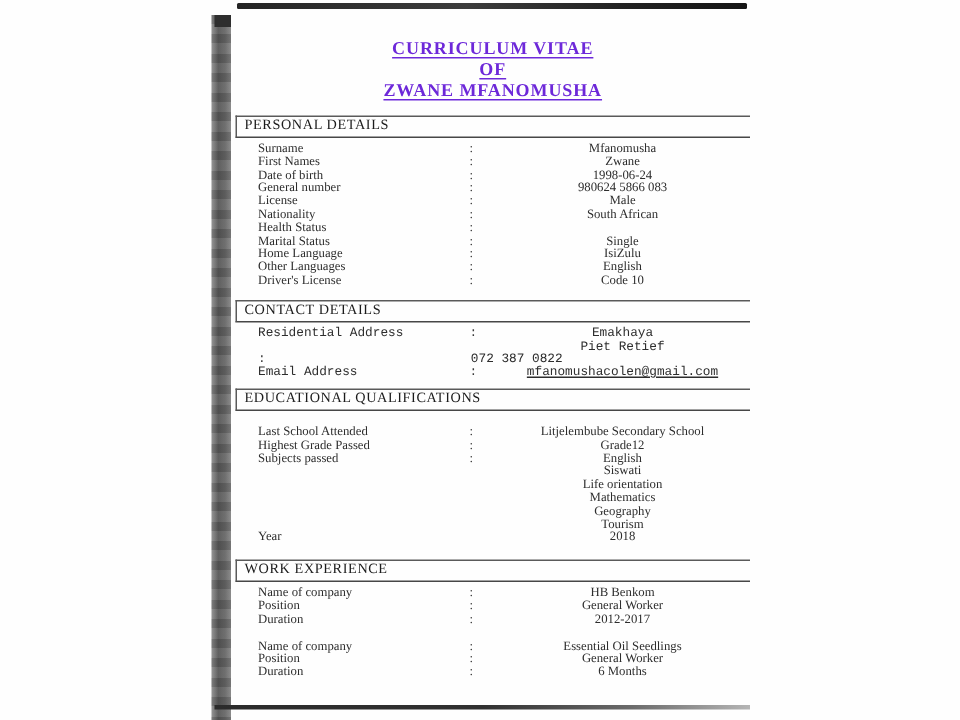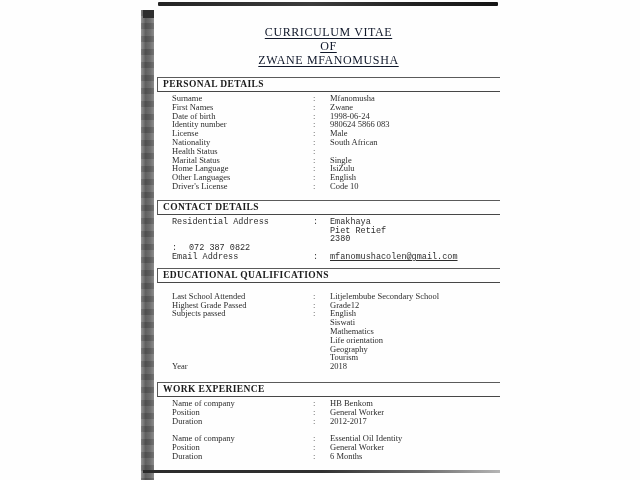"CURRICULUM VITAE" .title-line { color: #0f172a -> #6d28d9; font-weight: normal -> bold }
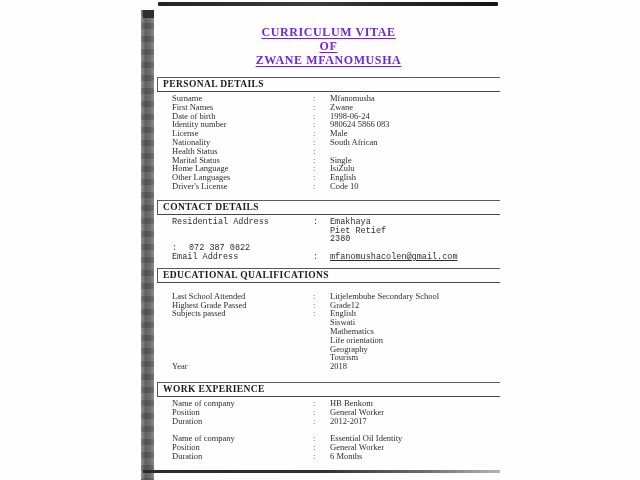"PERSONAL DETAILS" .section-head { font-weight: bold -> normal }
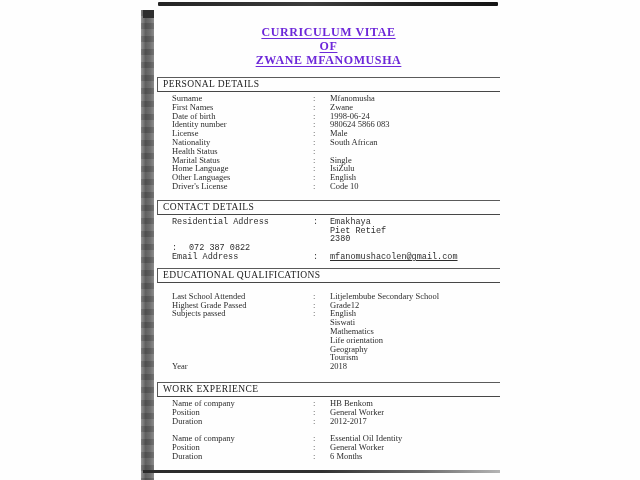"Mfanomusha" .val div { text-align: none -> center }
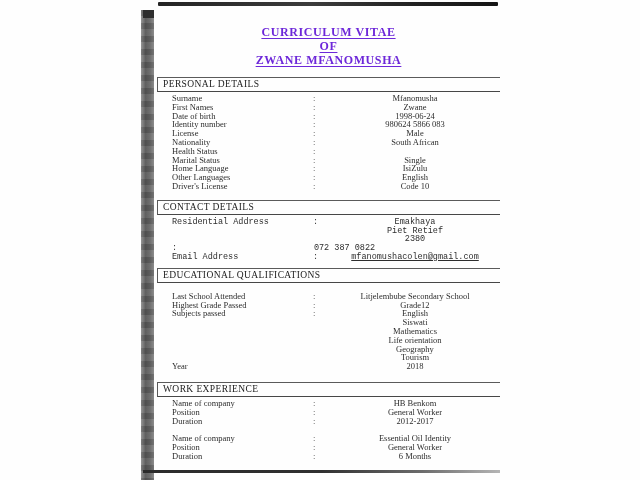"Identity number" span.lab { text: Identity -> General }
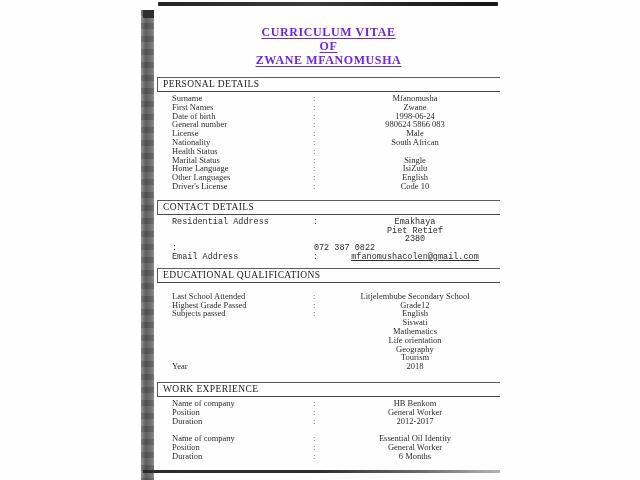"2380" div { html: <div>2380</div> -> none }
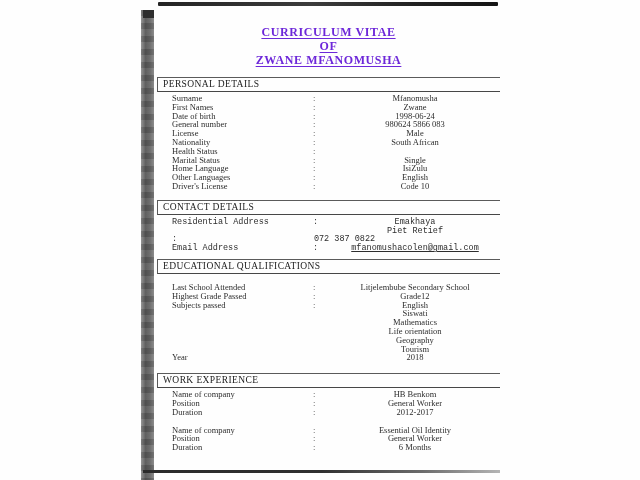"Mathematics" div { order: before "Life orientation" -> after "Life orientation" }
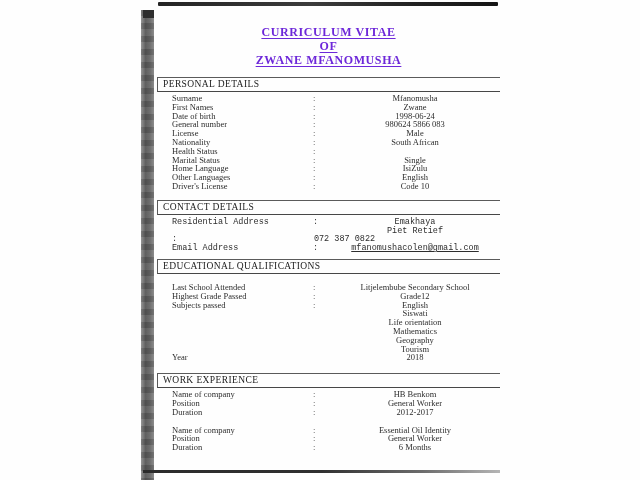"Essential Oil Identity" div { text: Identity -> Seedlings }
